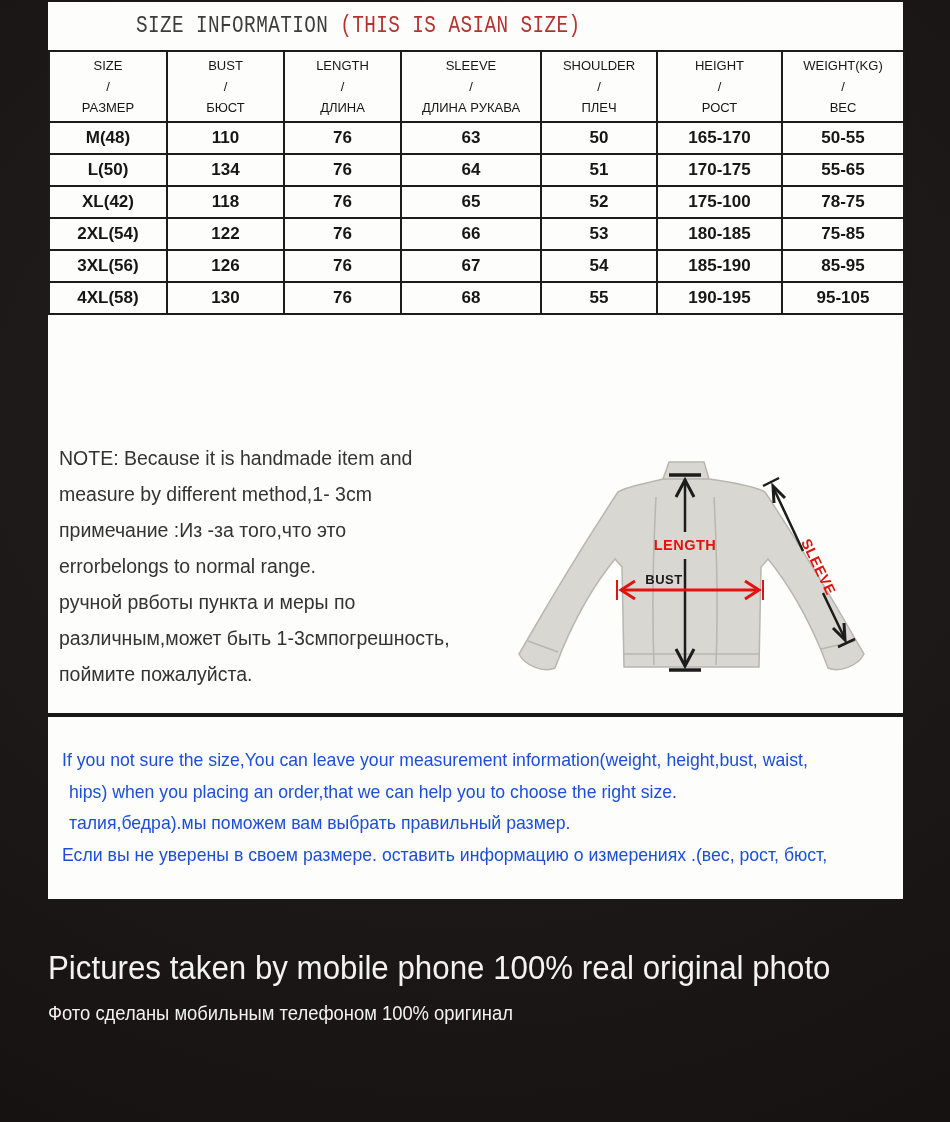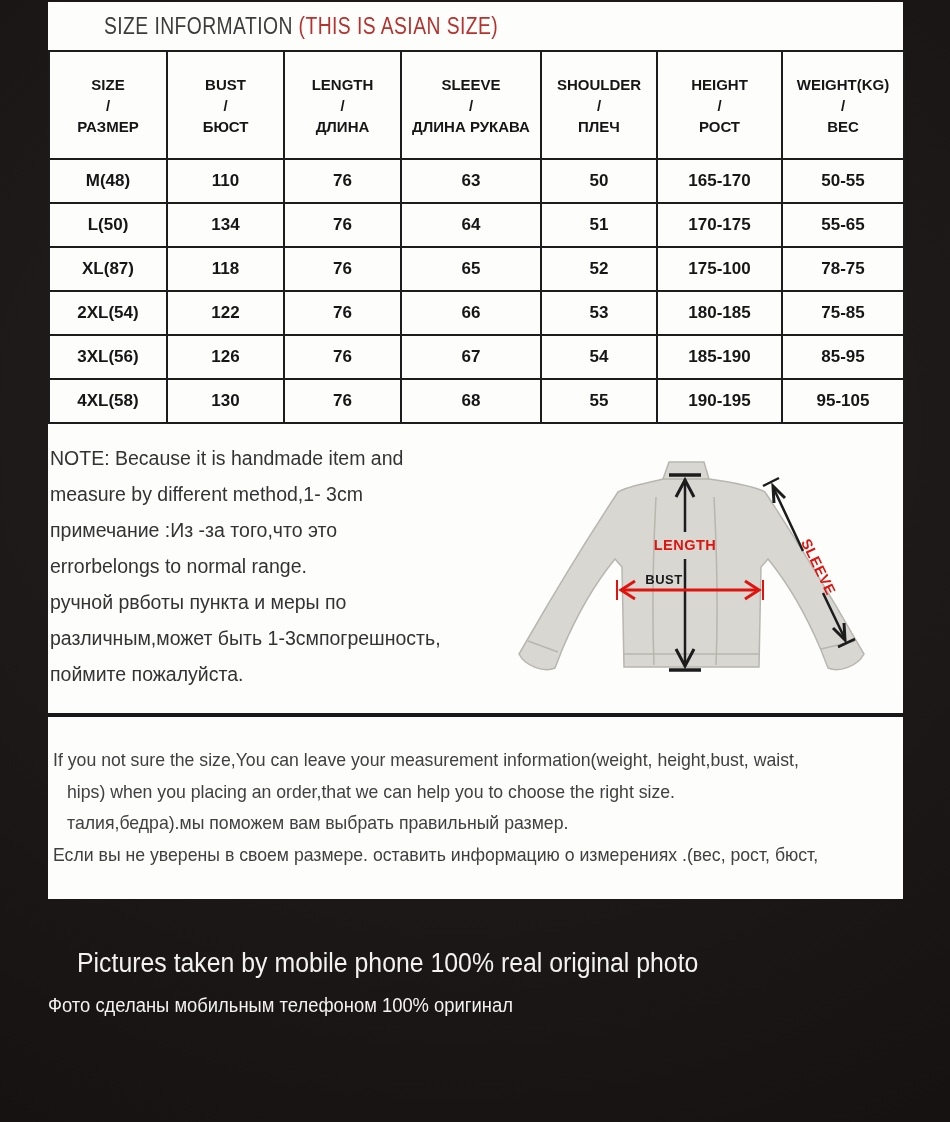"SIZE INFORMATION (THIS IS ASIAN" .title-row { font-family: none -> Liberation Mono, monospace; padding-left: 56px -> 88px }
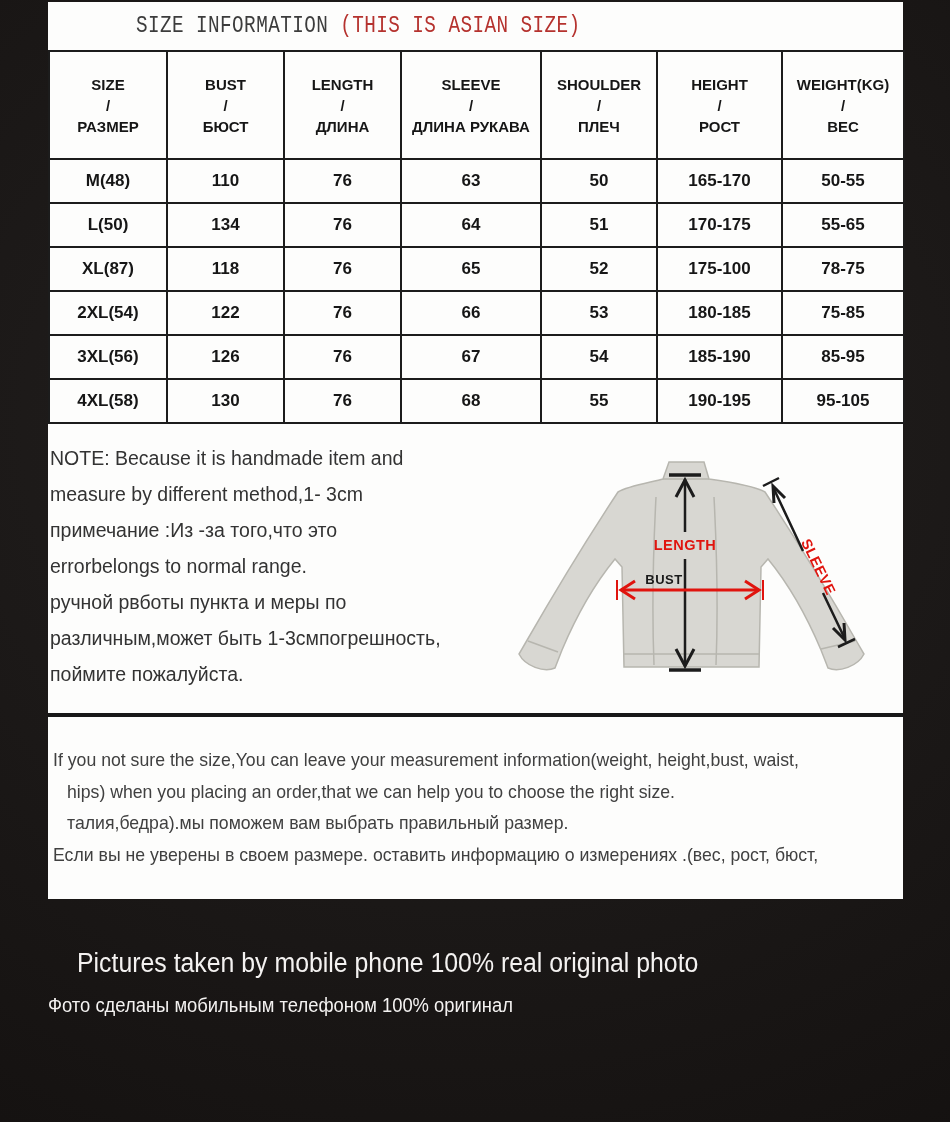"SIZE" .size-table th { font-size: 15px -> 13px; font-weight: 700 -> 400; height: 108px -> 71px }
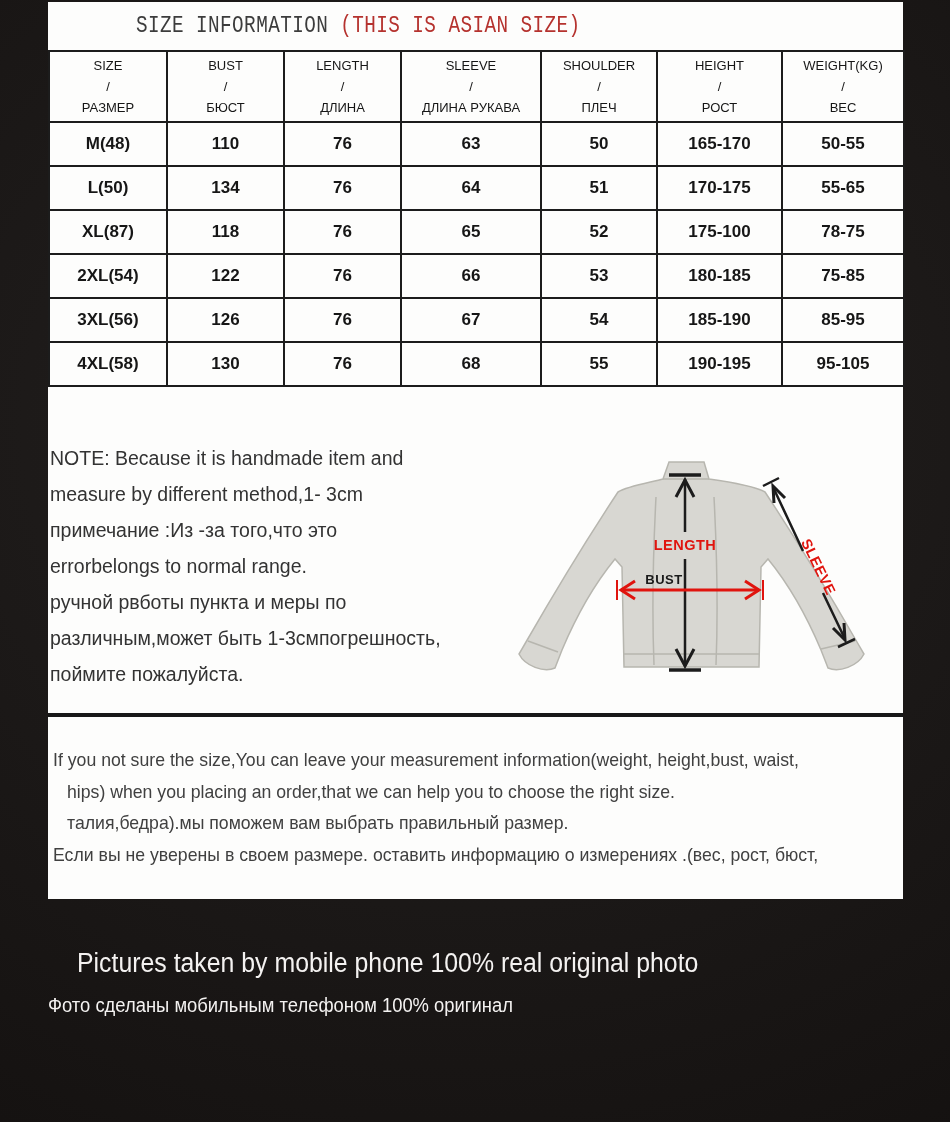"M(48)" .size-table td { height: 44px -> 32px }
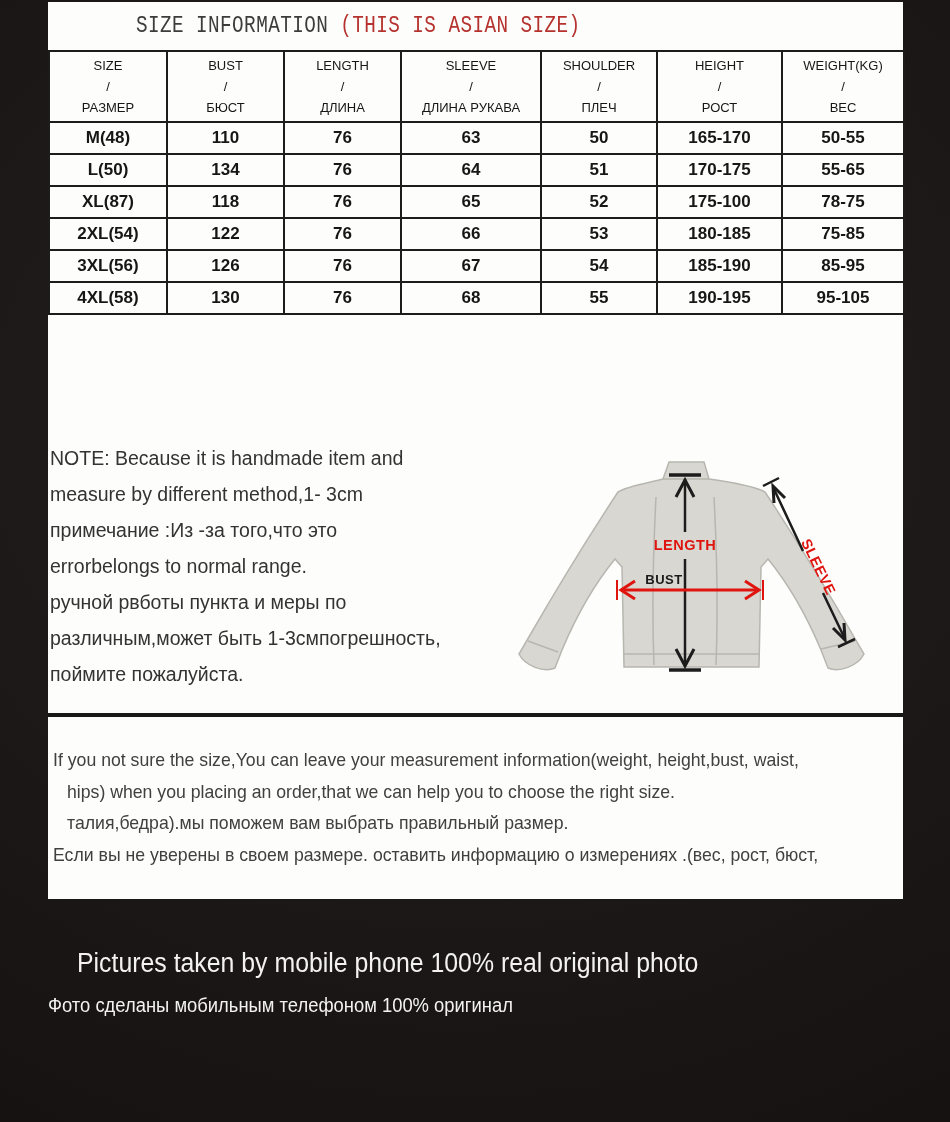"XL(87)" td { text: 87 -> 42 }
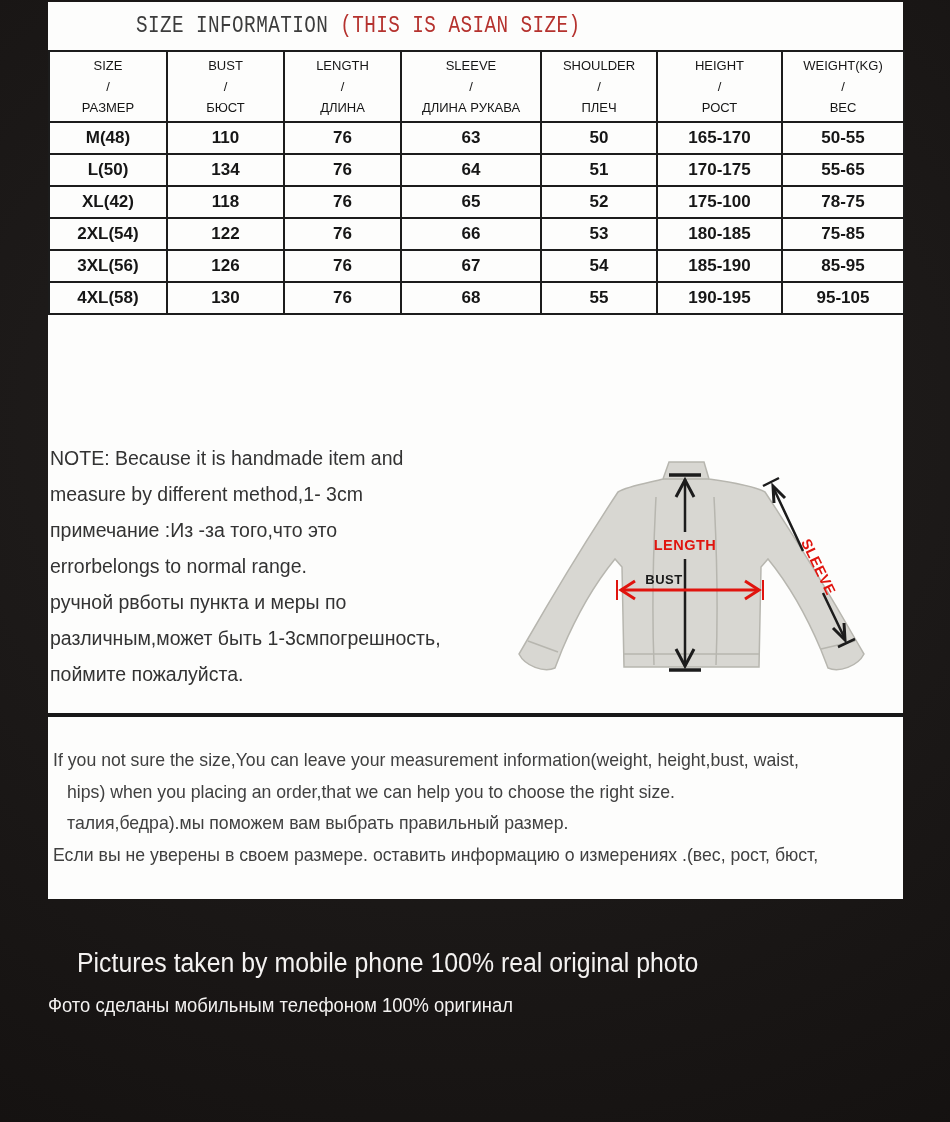"NOTE: Because it is handmade" .note-block { left: 2px -> 11px }
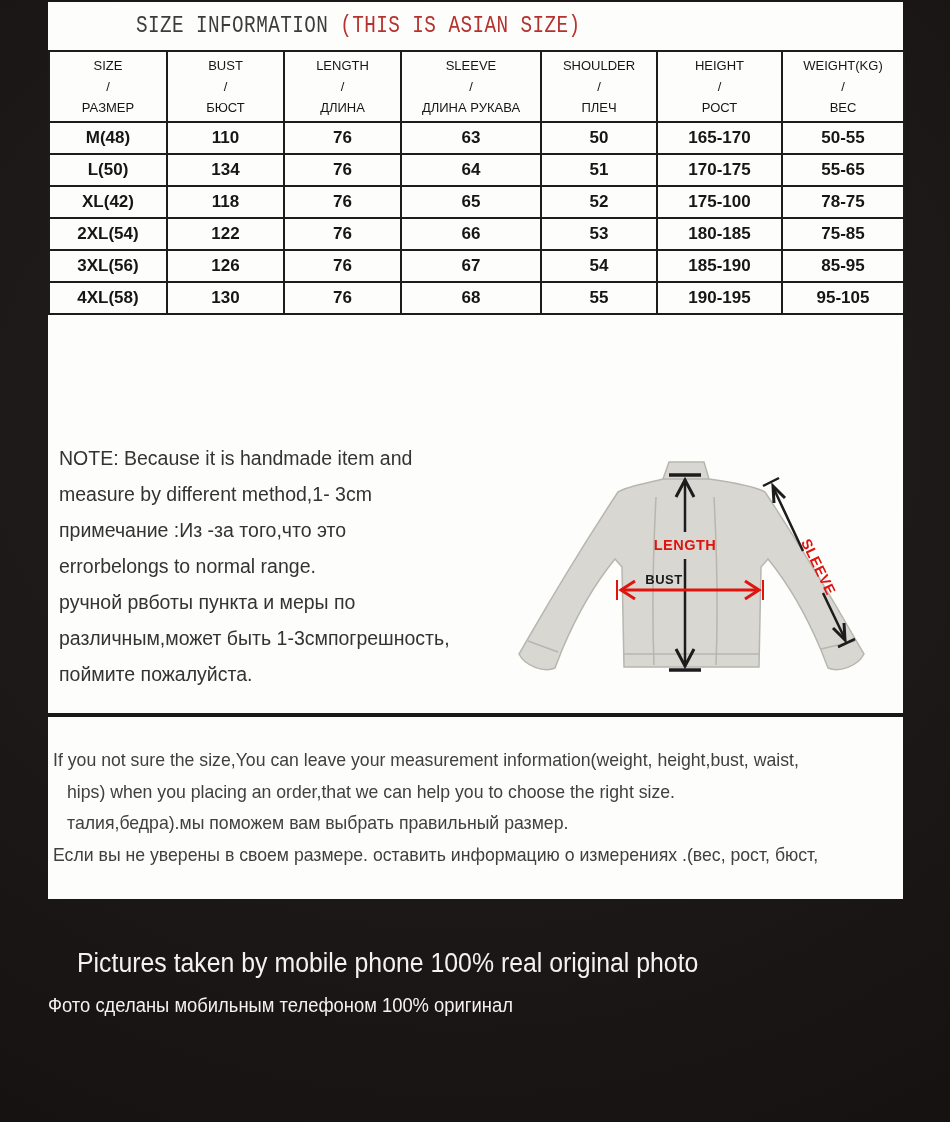"If you not sure the" .help-block { color: #404040 -> #1d4ed8; padding-left: none -> 9px }
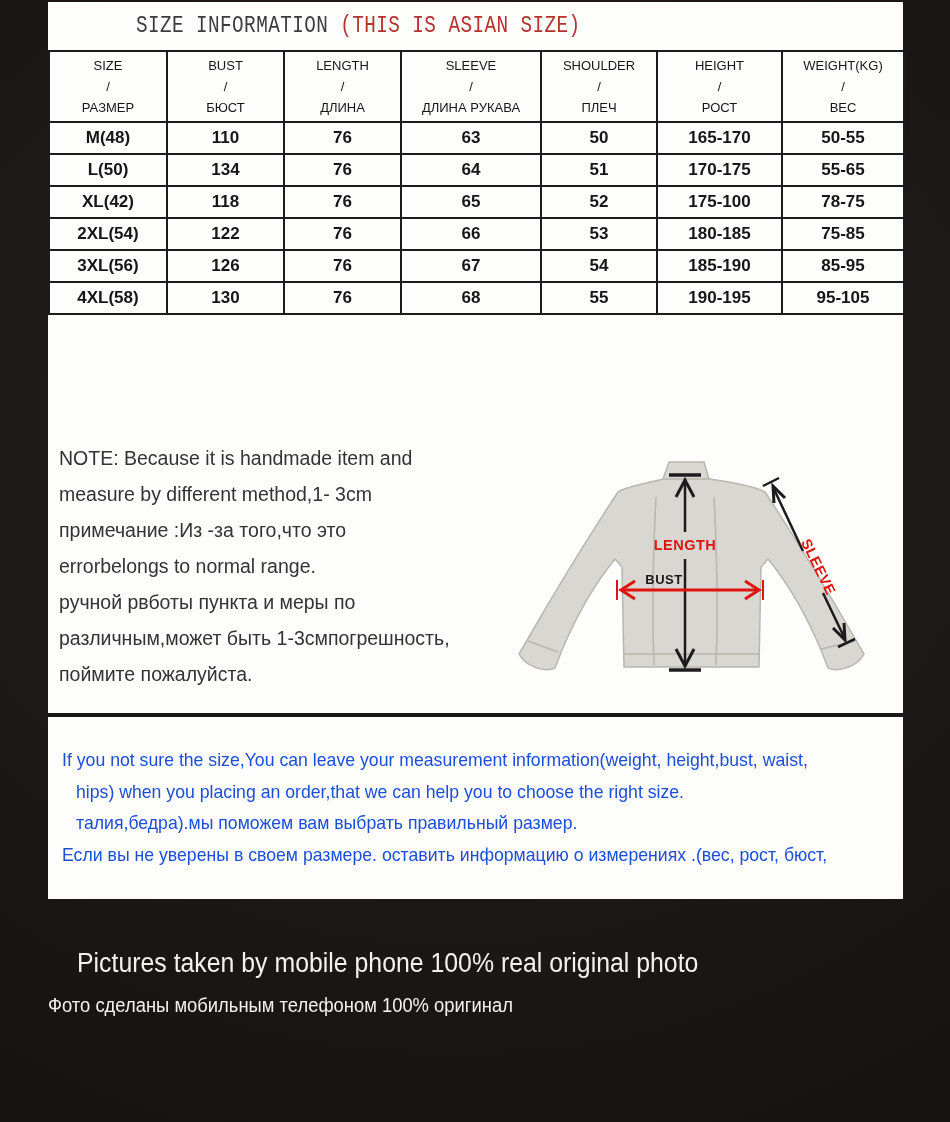"hips) when you placing an" .help-line.indent { margin-left: 7px -> none }
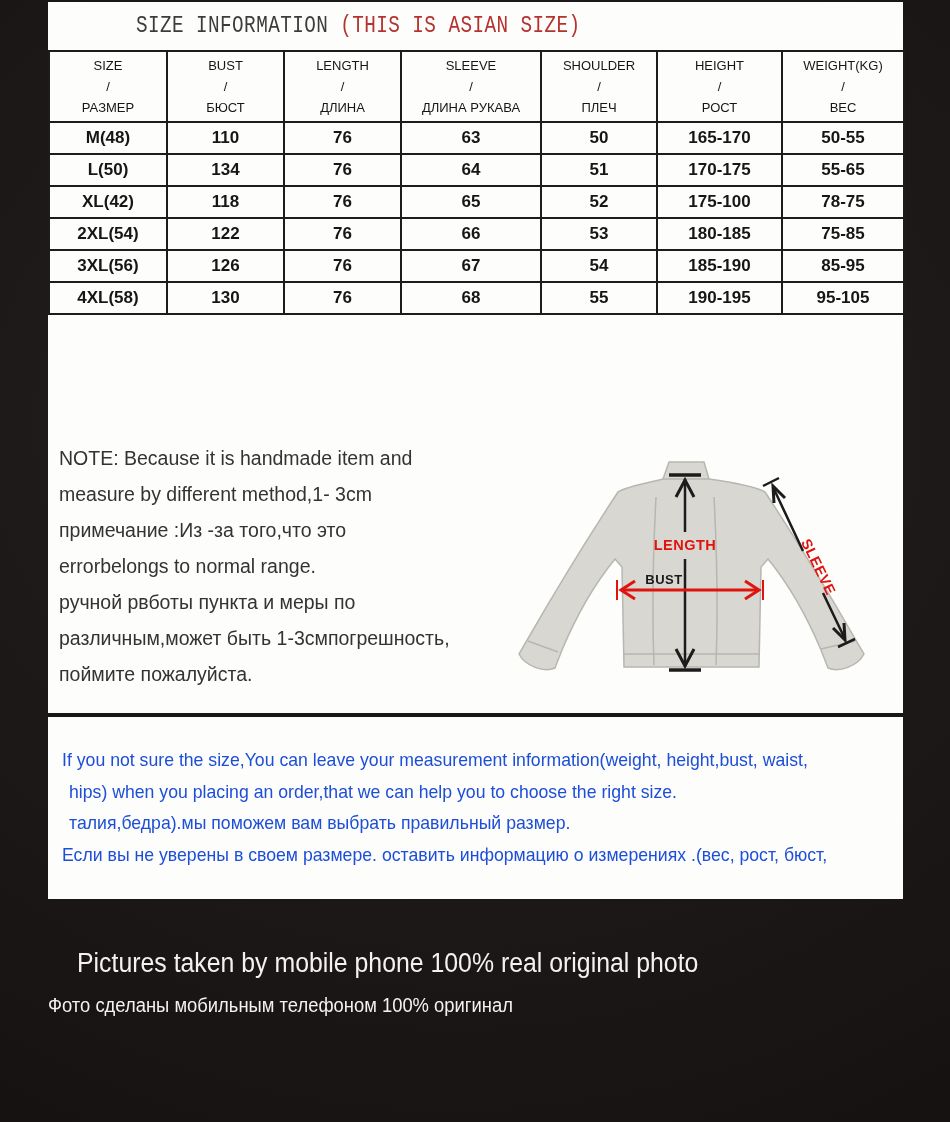"Pictures taken by mobile phone" .f1 { font-size: 27px -> 34px; margin-left: 29px -> none }
